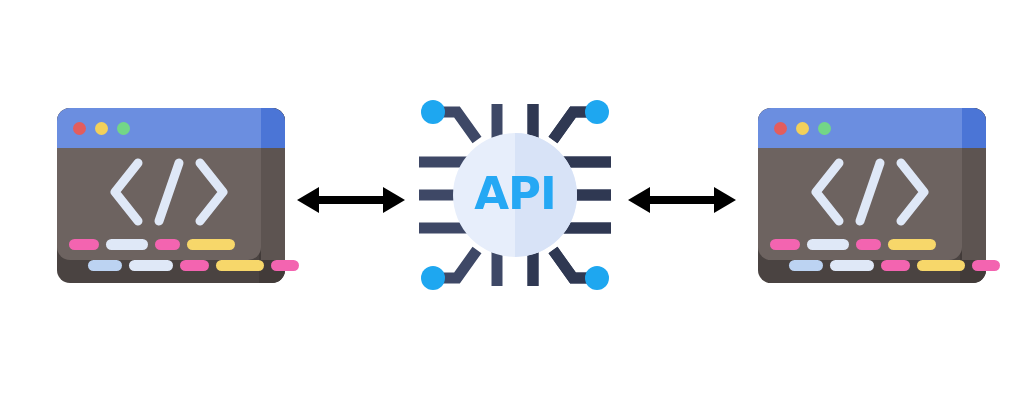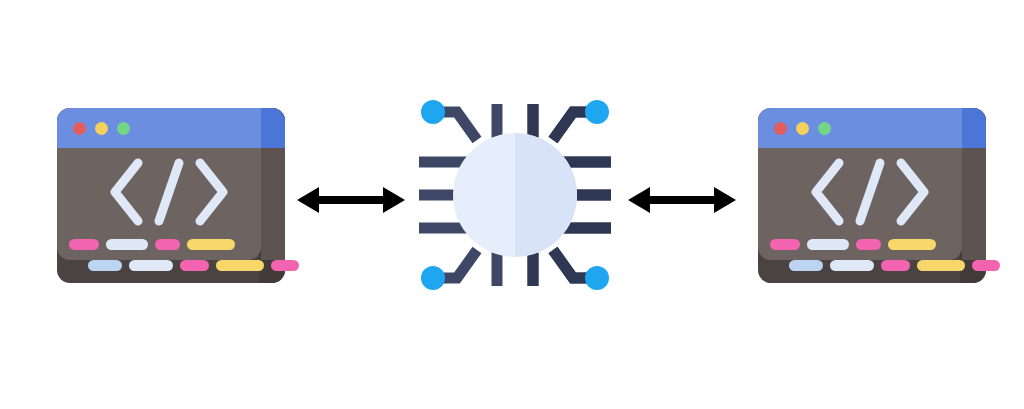"API" div.api-label { html: none -> <div>API</div> }
